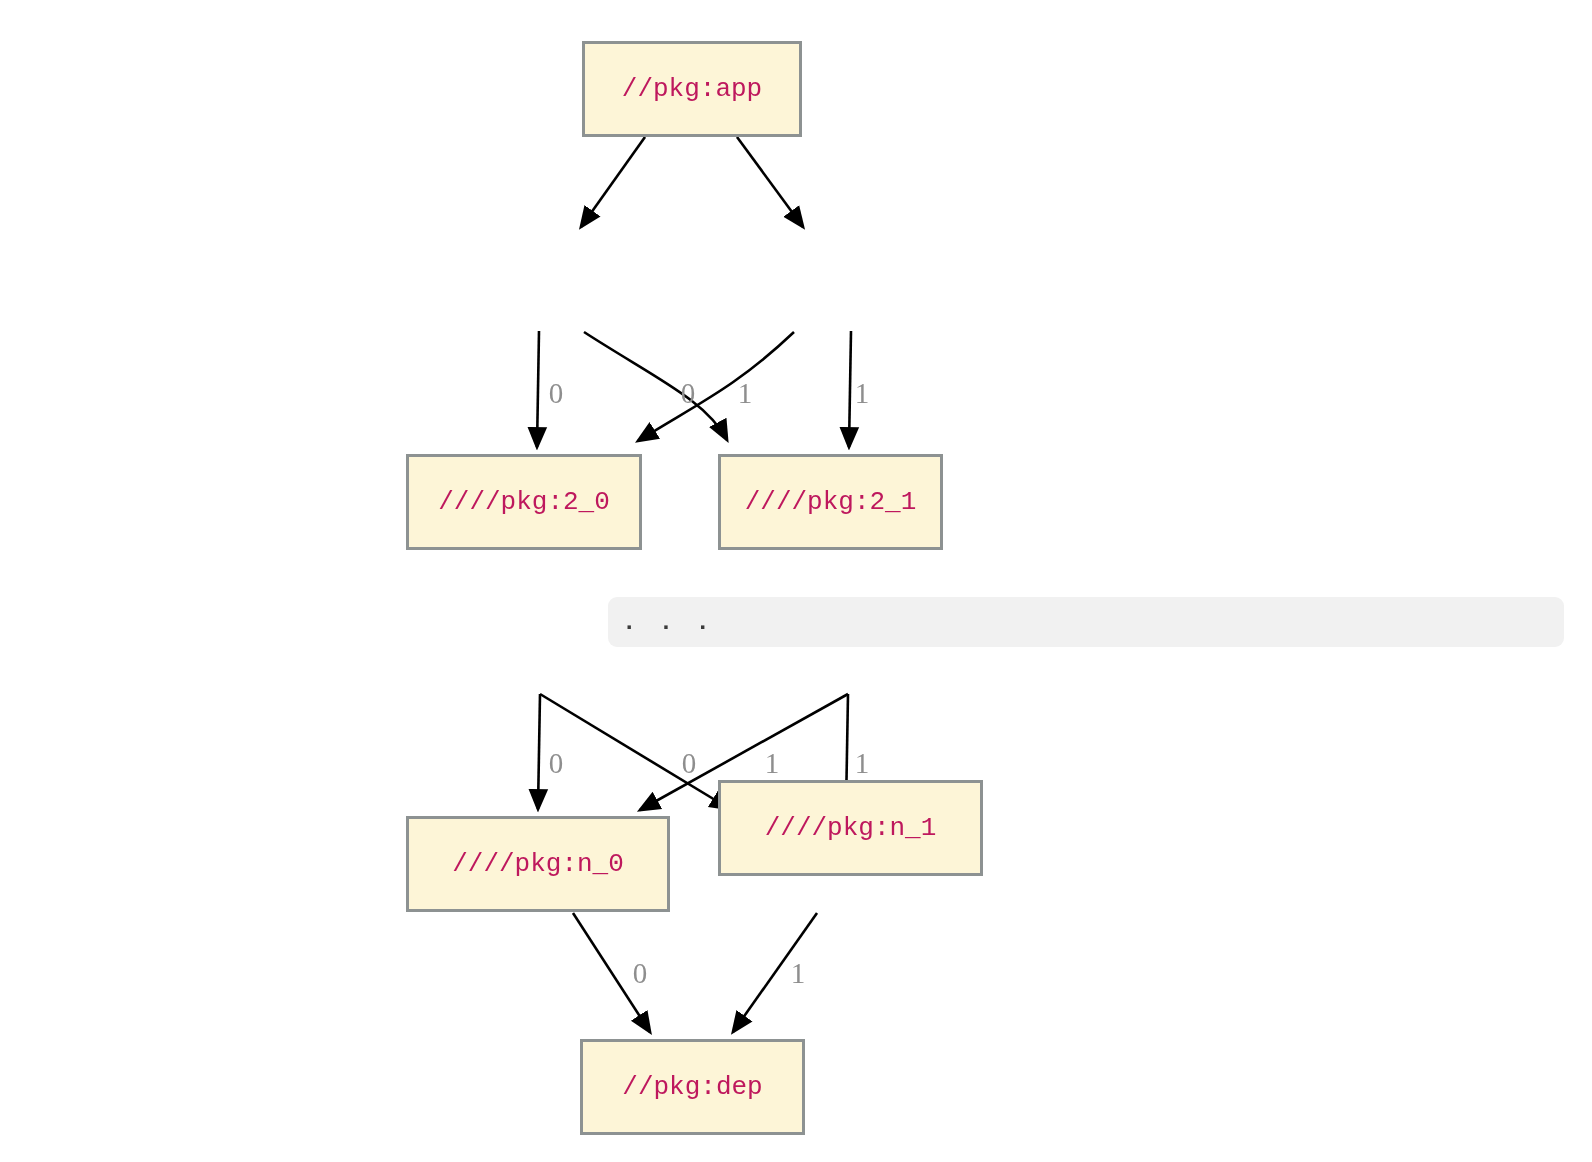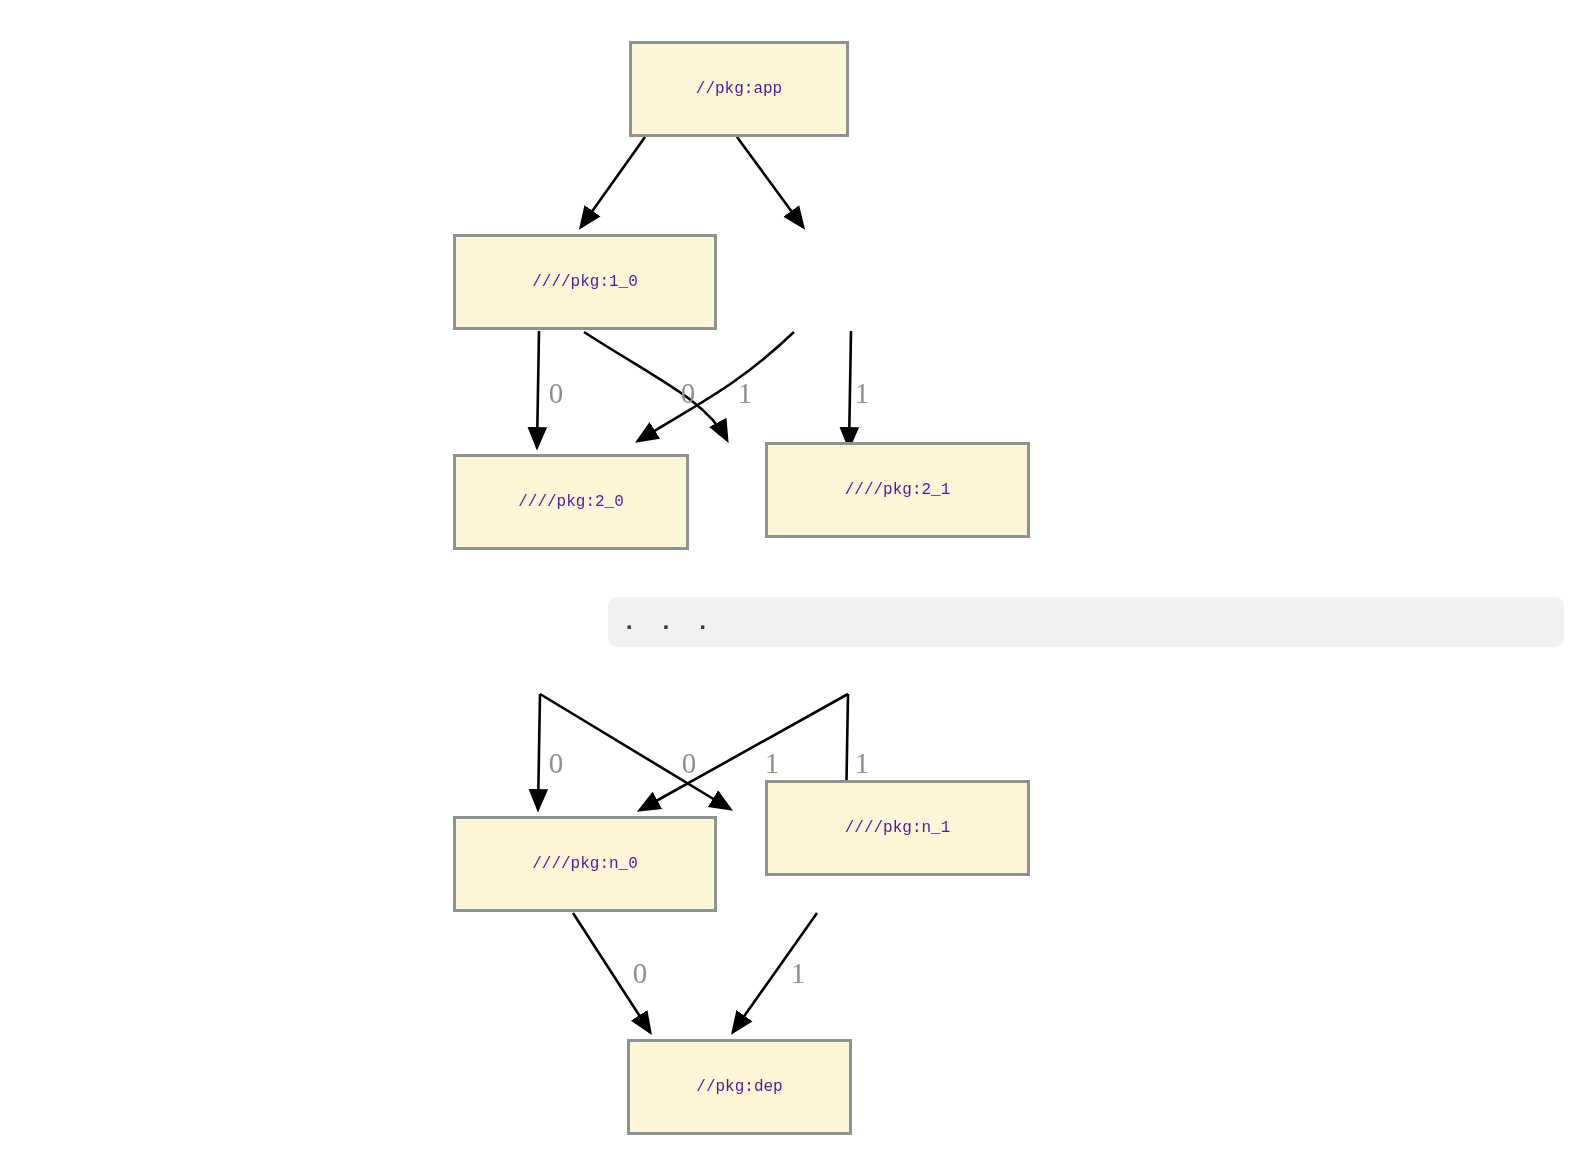"//pkg:app" .node { color: #4c1d95 -> #be185d; font-size: 16px -> 26px; margin-left: 47px -> none }
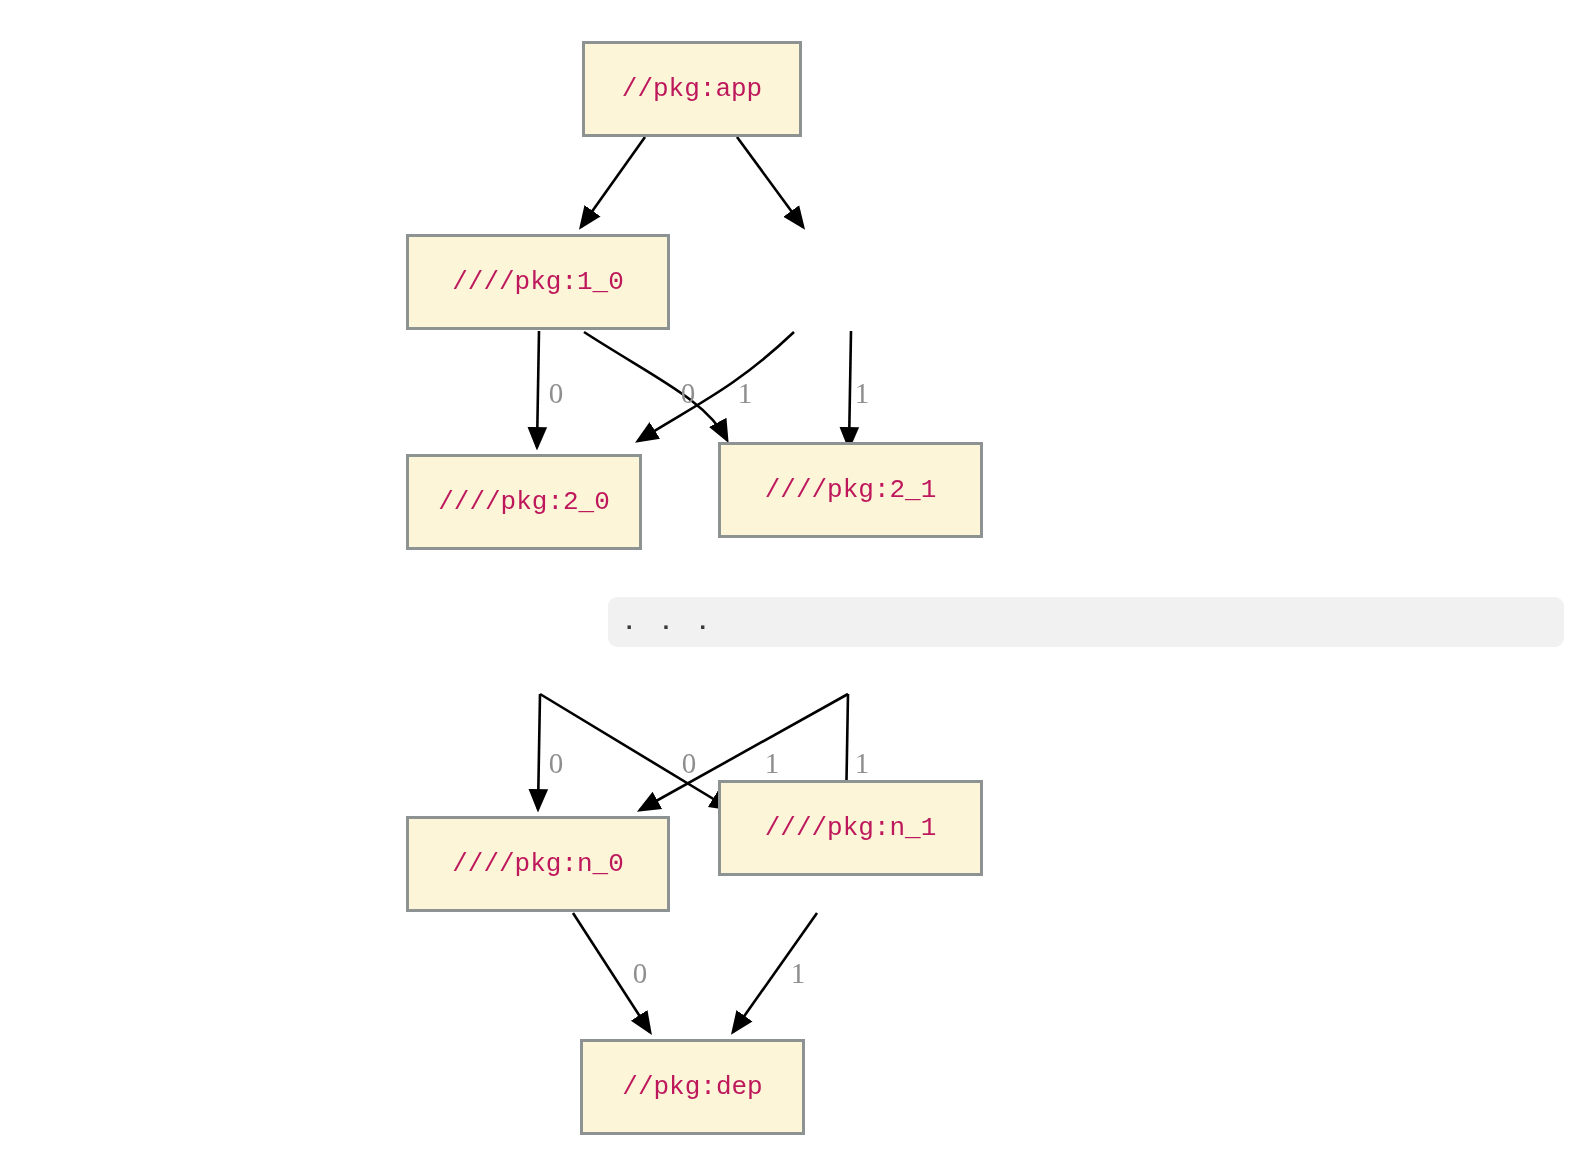"////pkg:1_0" div.node { html: <div> <span>////pkg:1_0</span> </div> -> none }
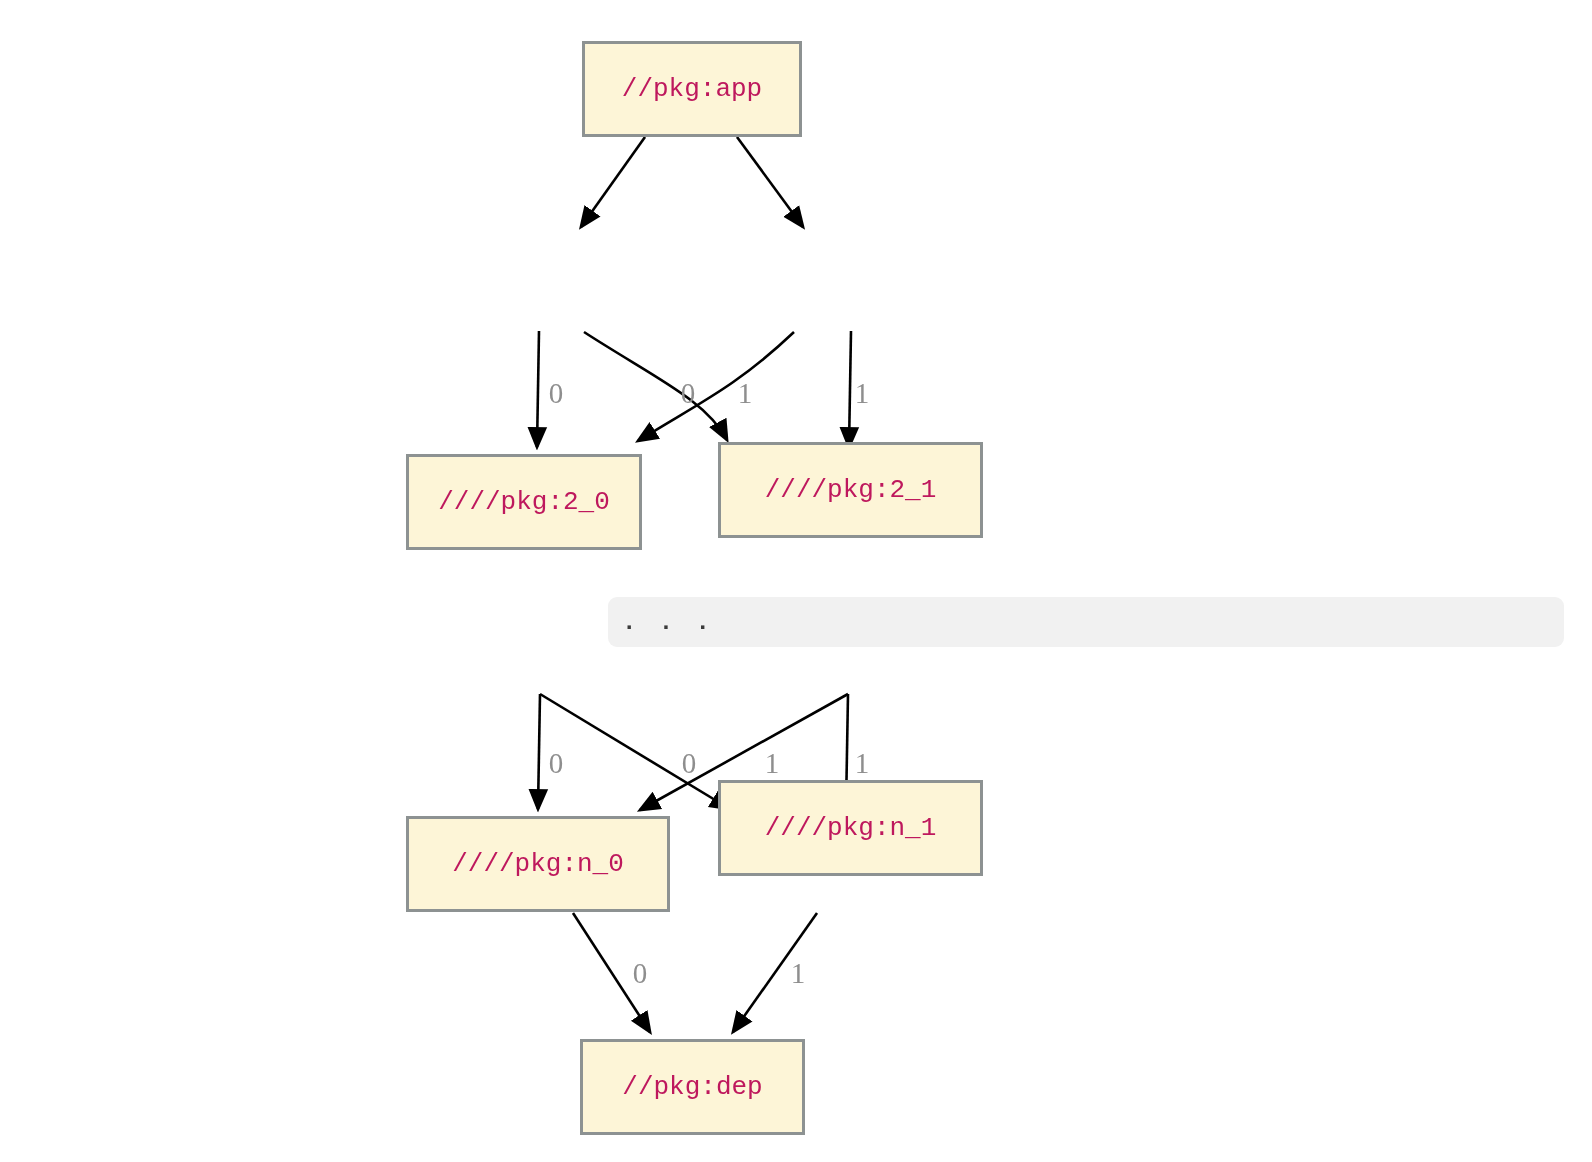"////pkg:2_1" div.node { top: 442px -> 454px; width: 265px -> 225px }
